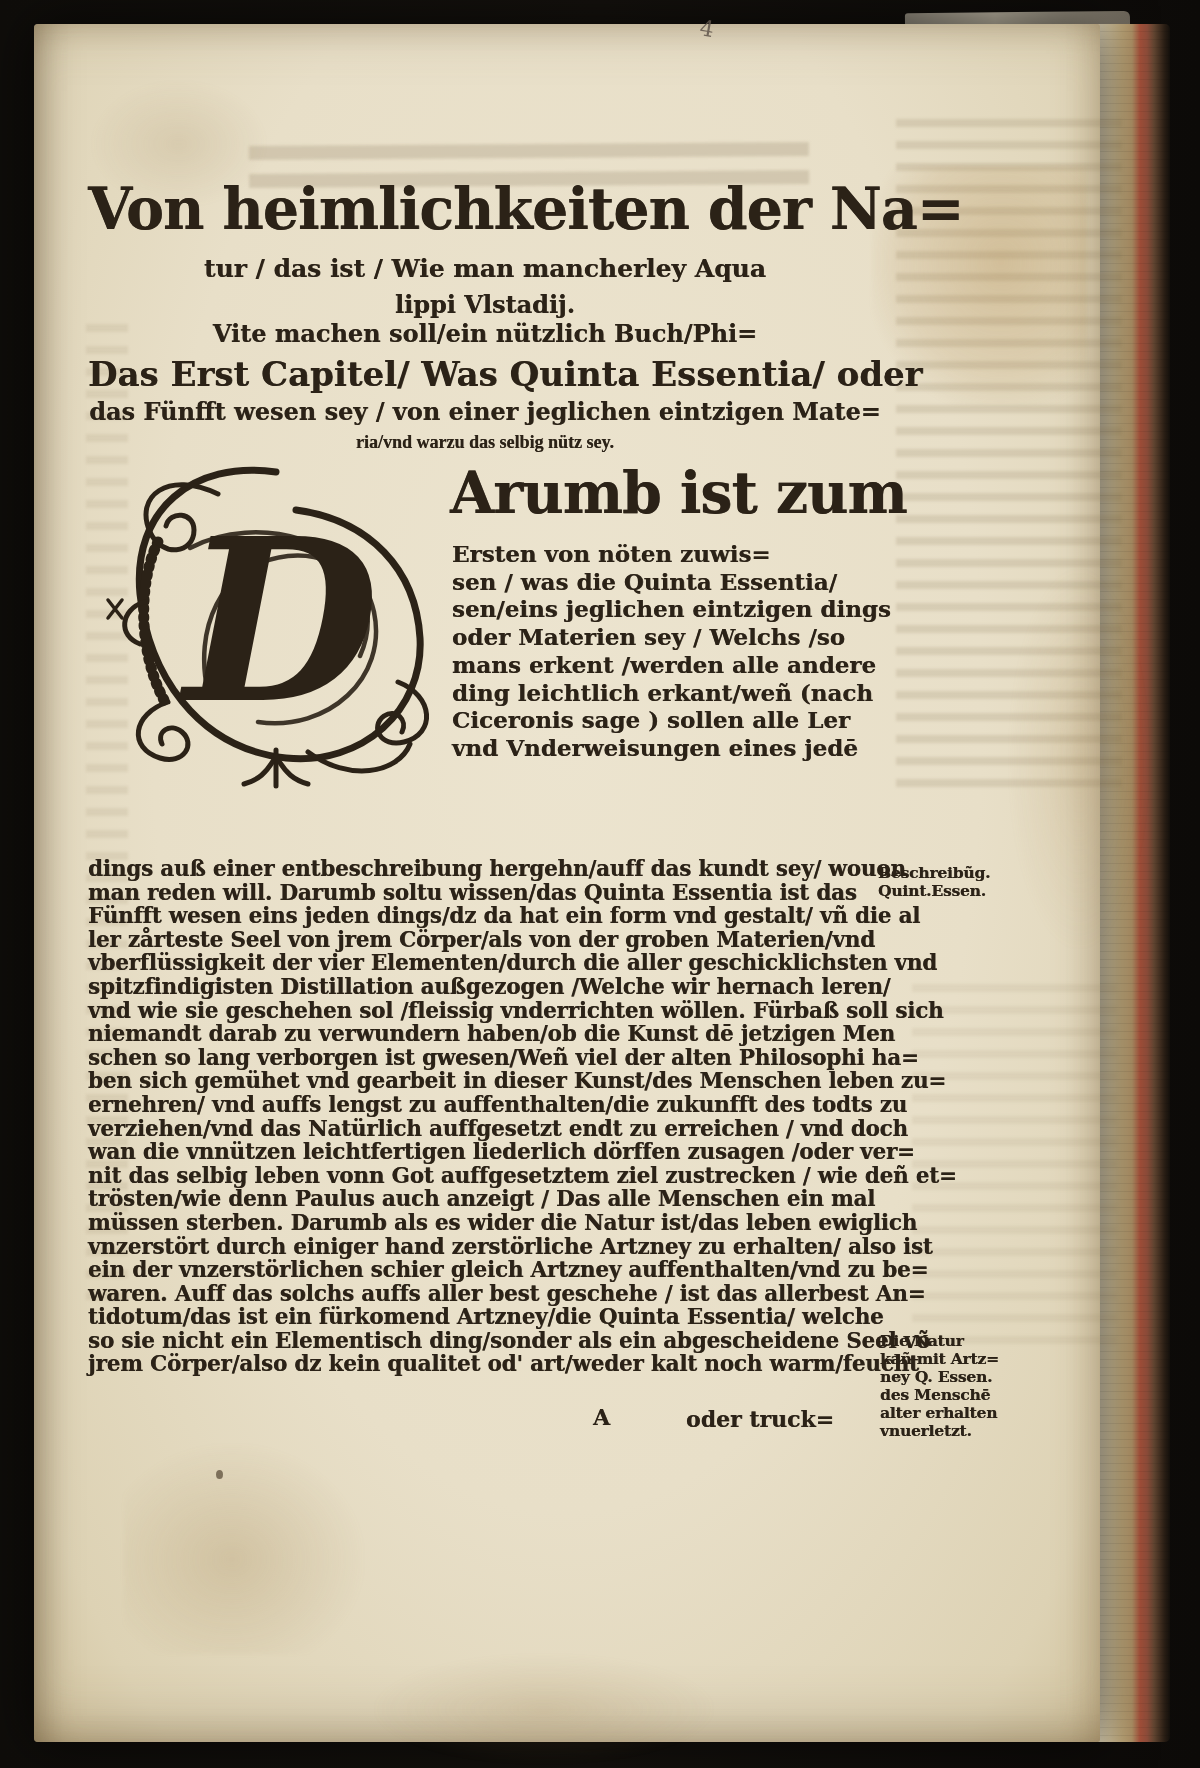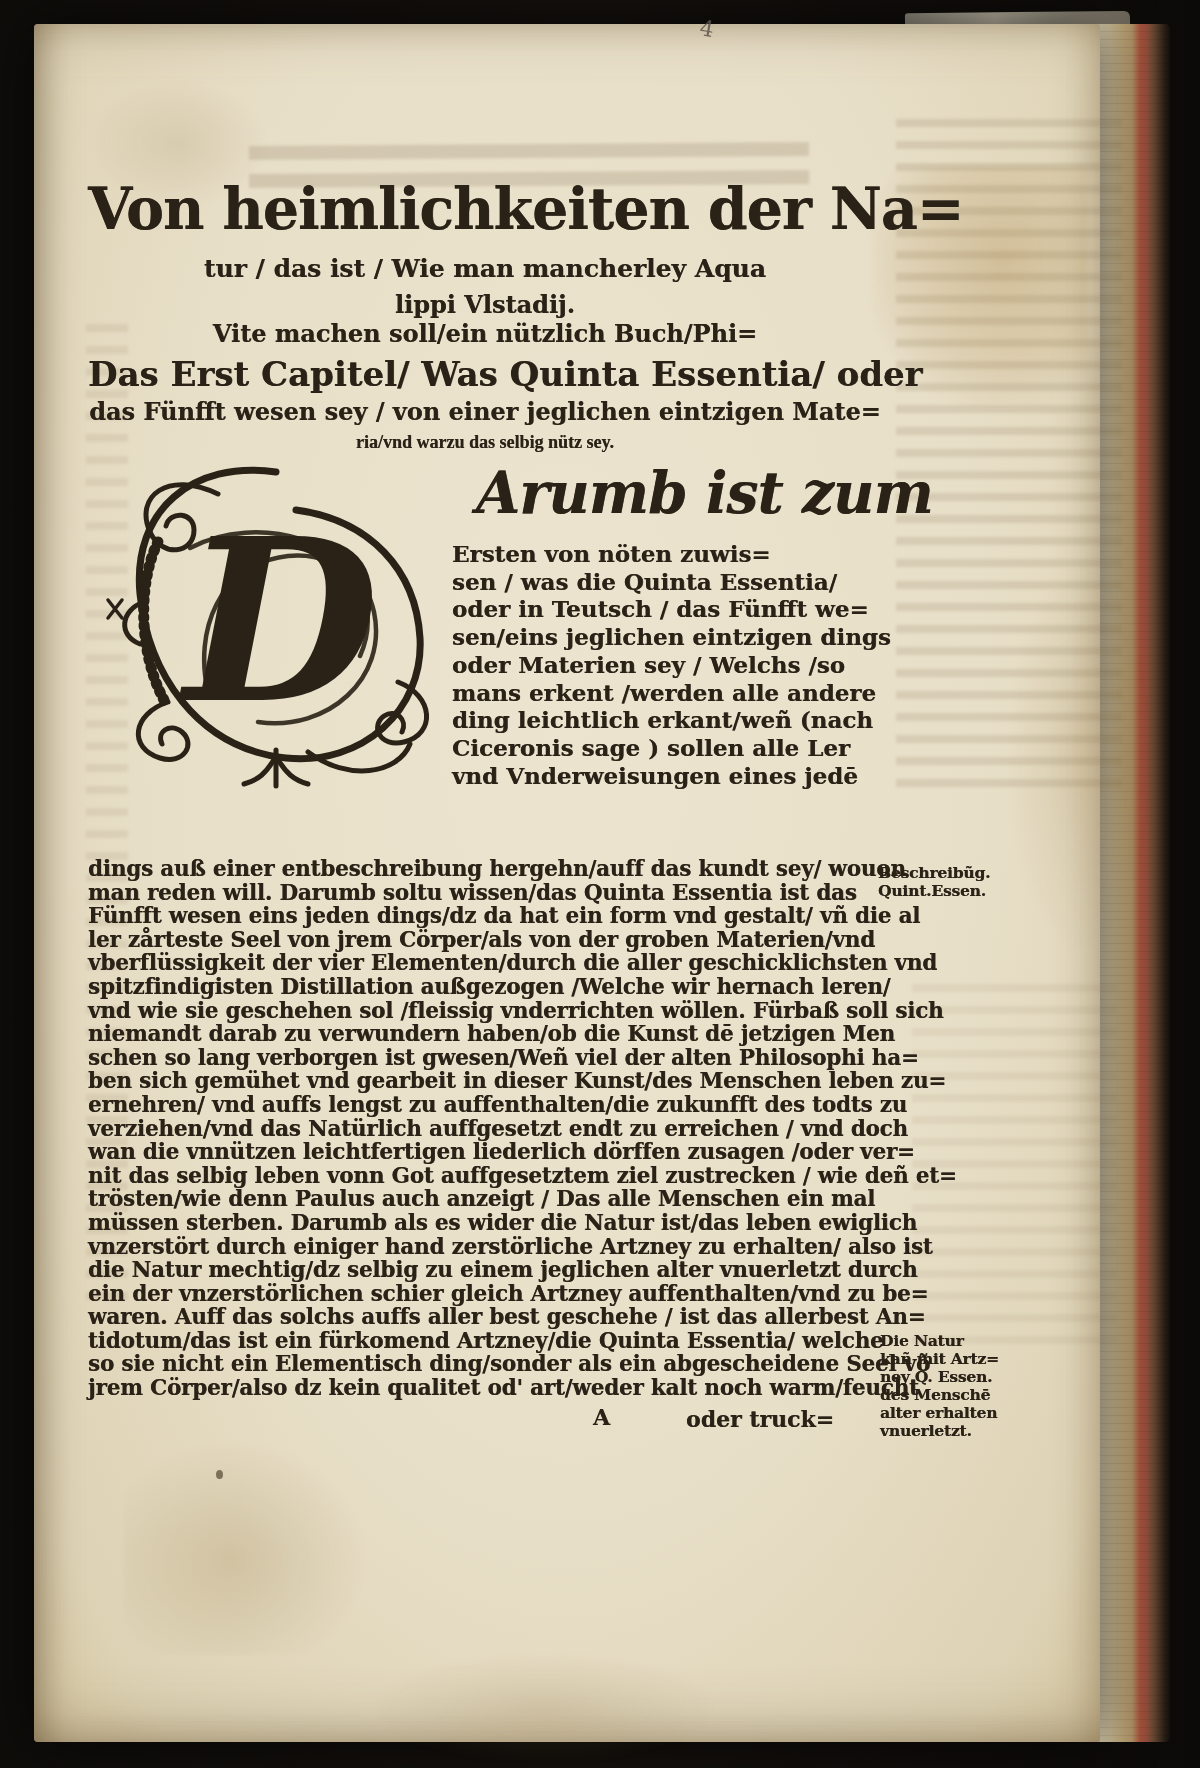"Arumb ist zum" .lead-line { font-style: italic -> none; left: 476px -> 450px }
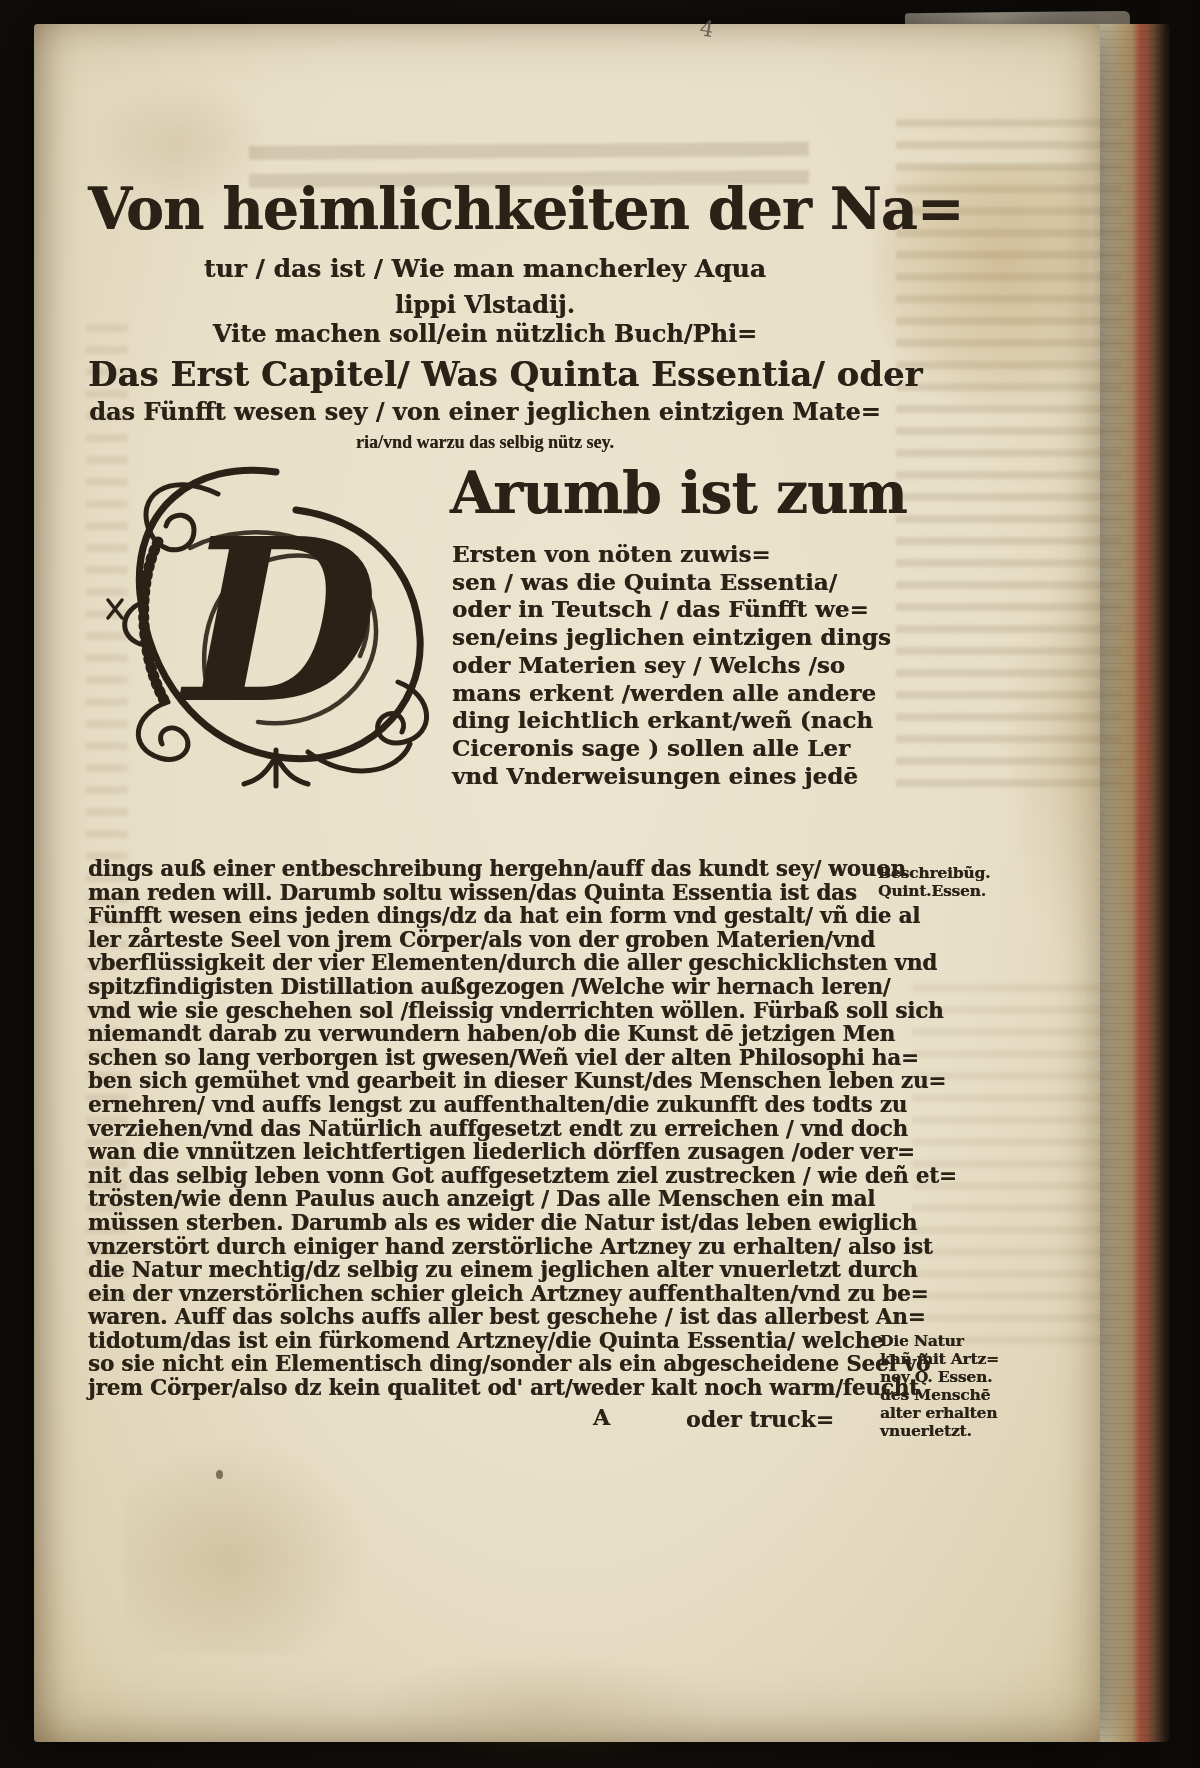"oder in Teutsch / das" div.line { html: <div>oder in Teutsch / das Fünfft we=</div> -> none }
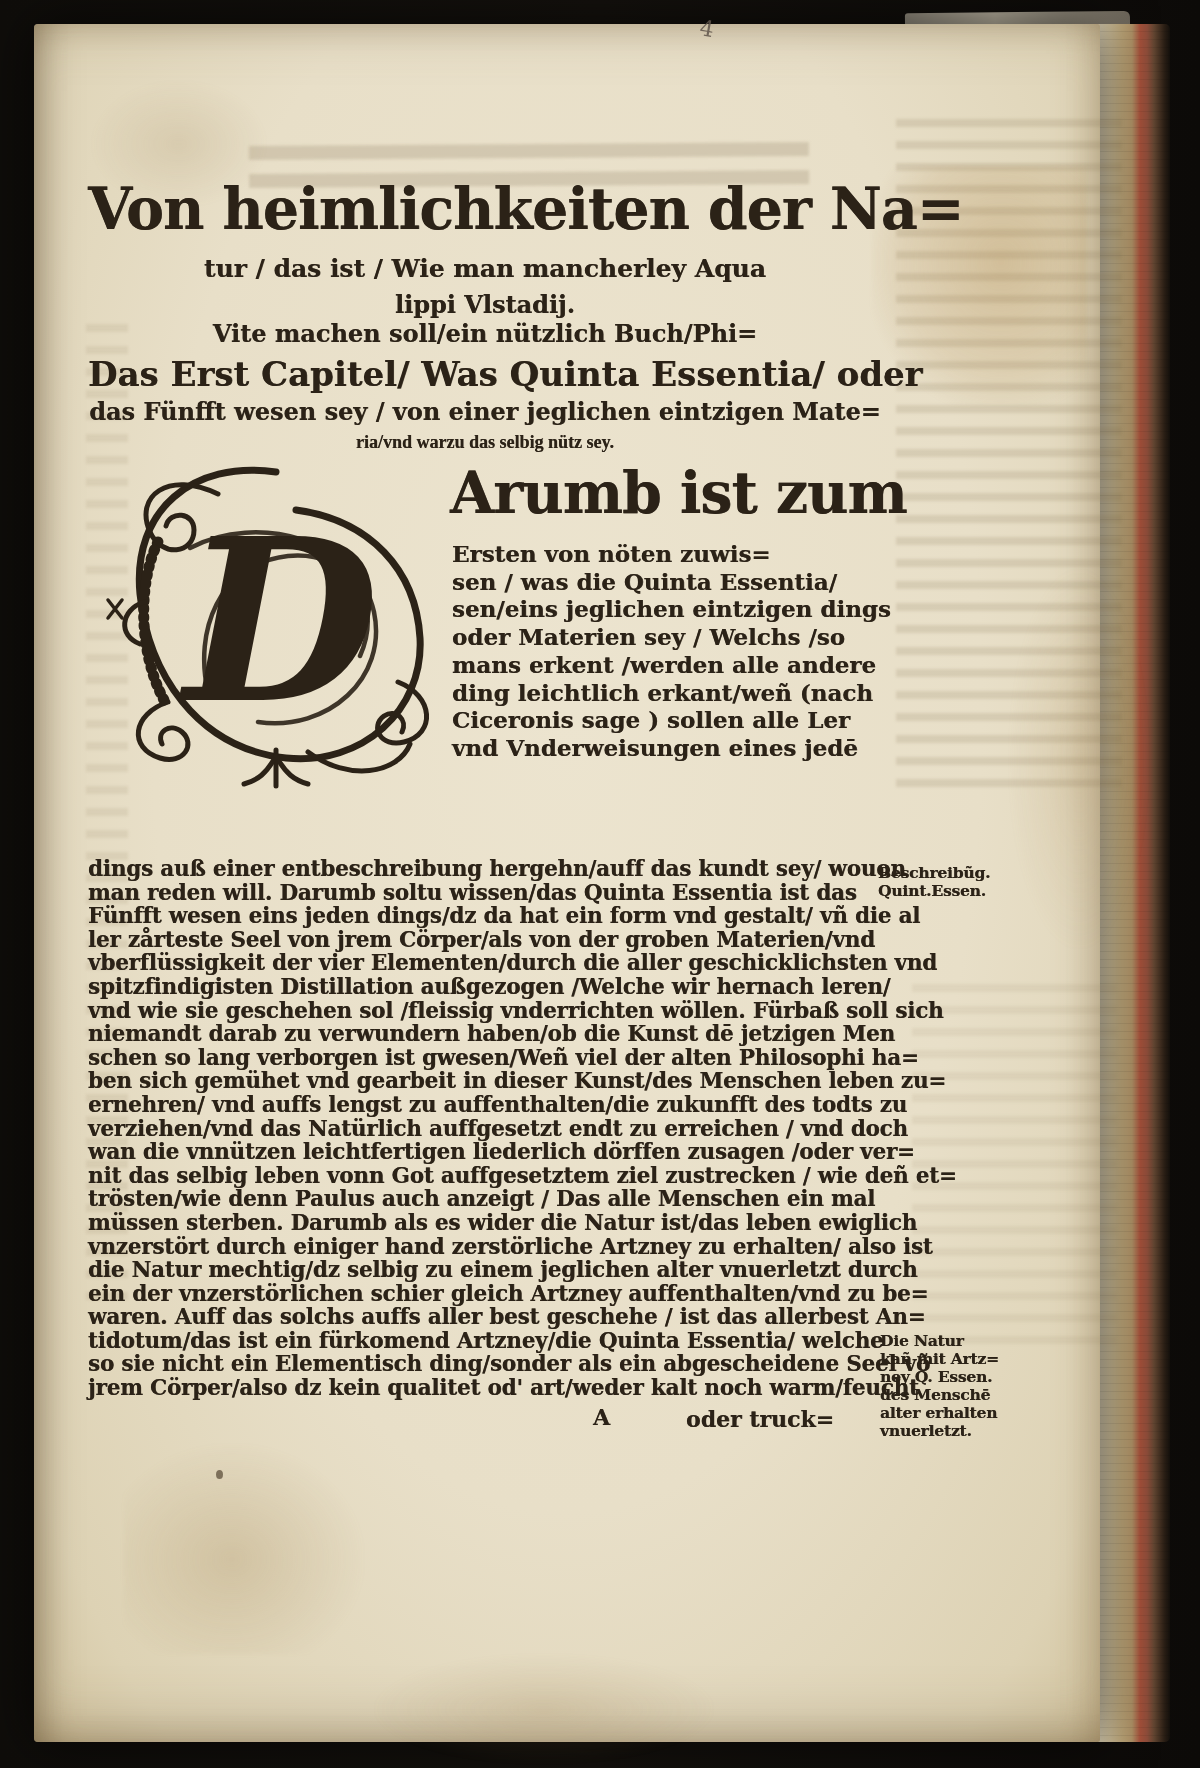"die Natur mechtig/dz selbig zu" div.line { html: <div>die Natur mechtig/dz selbig zu einem jeglichen alter vnuerletzt durch</div> -> none }
